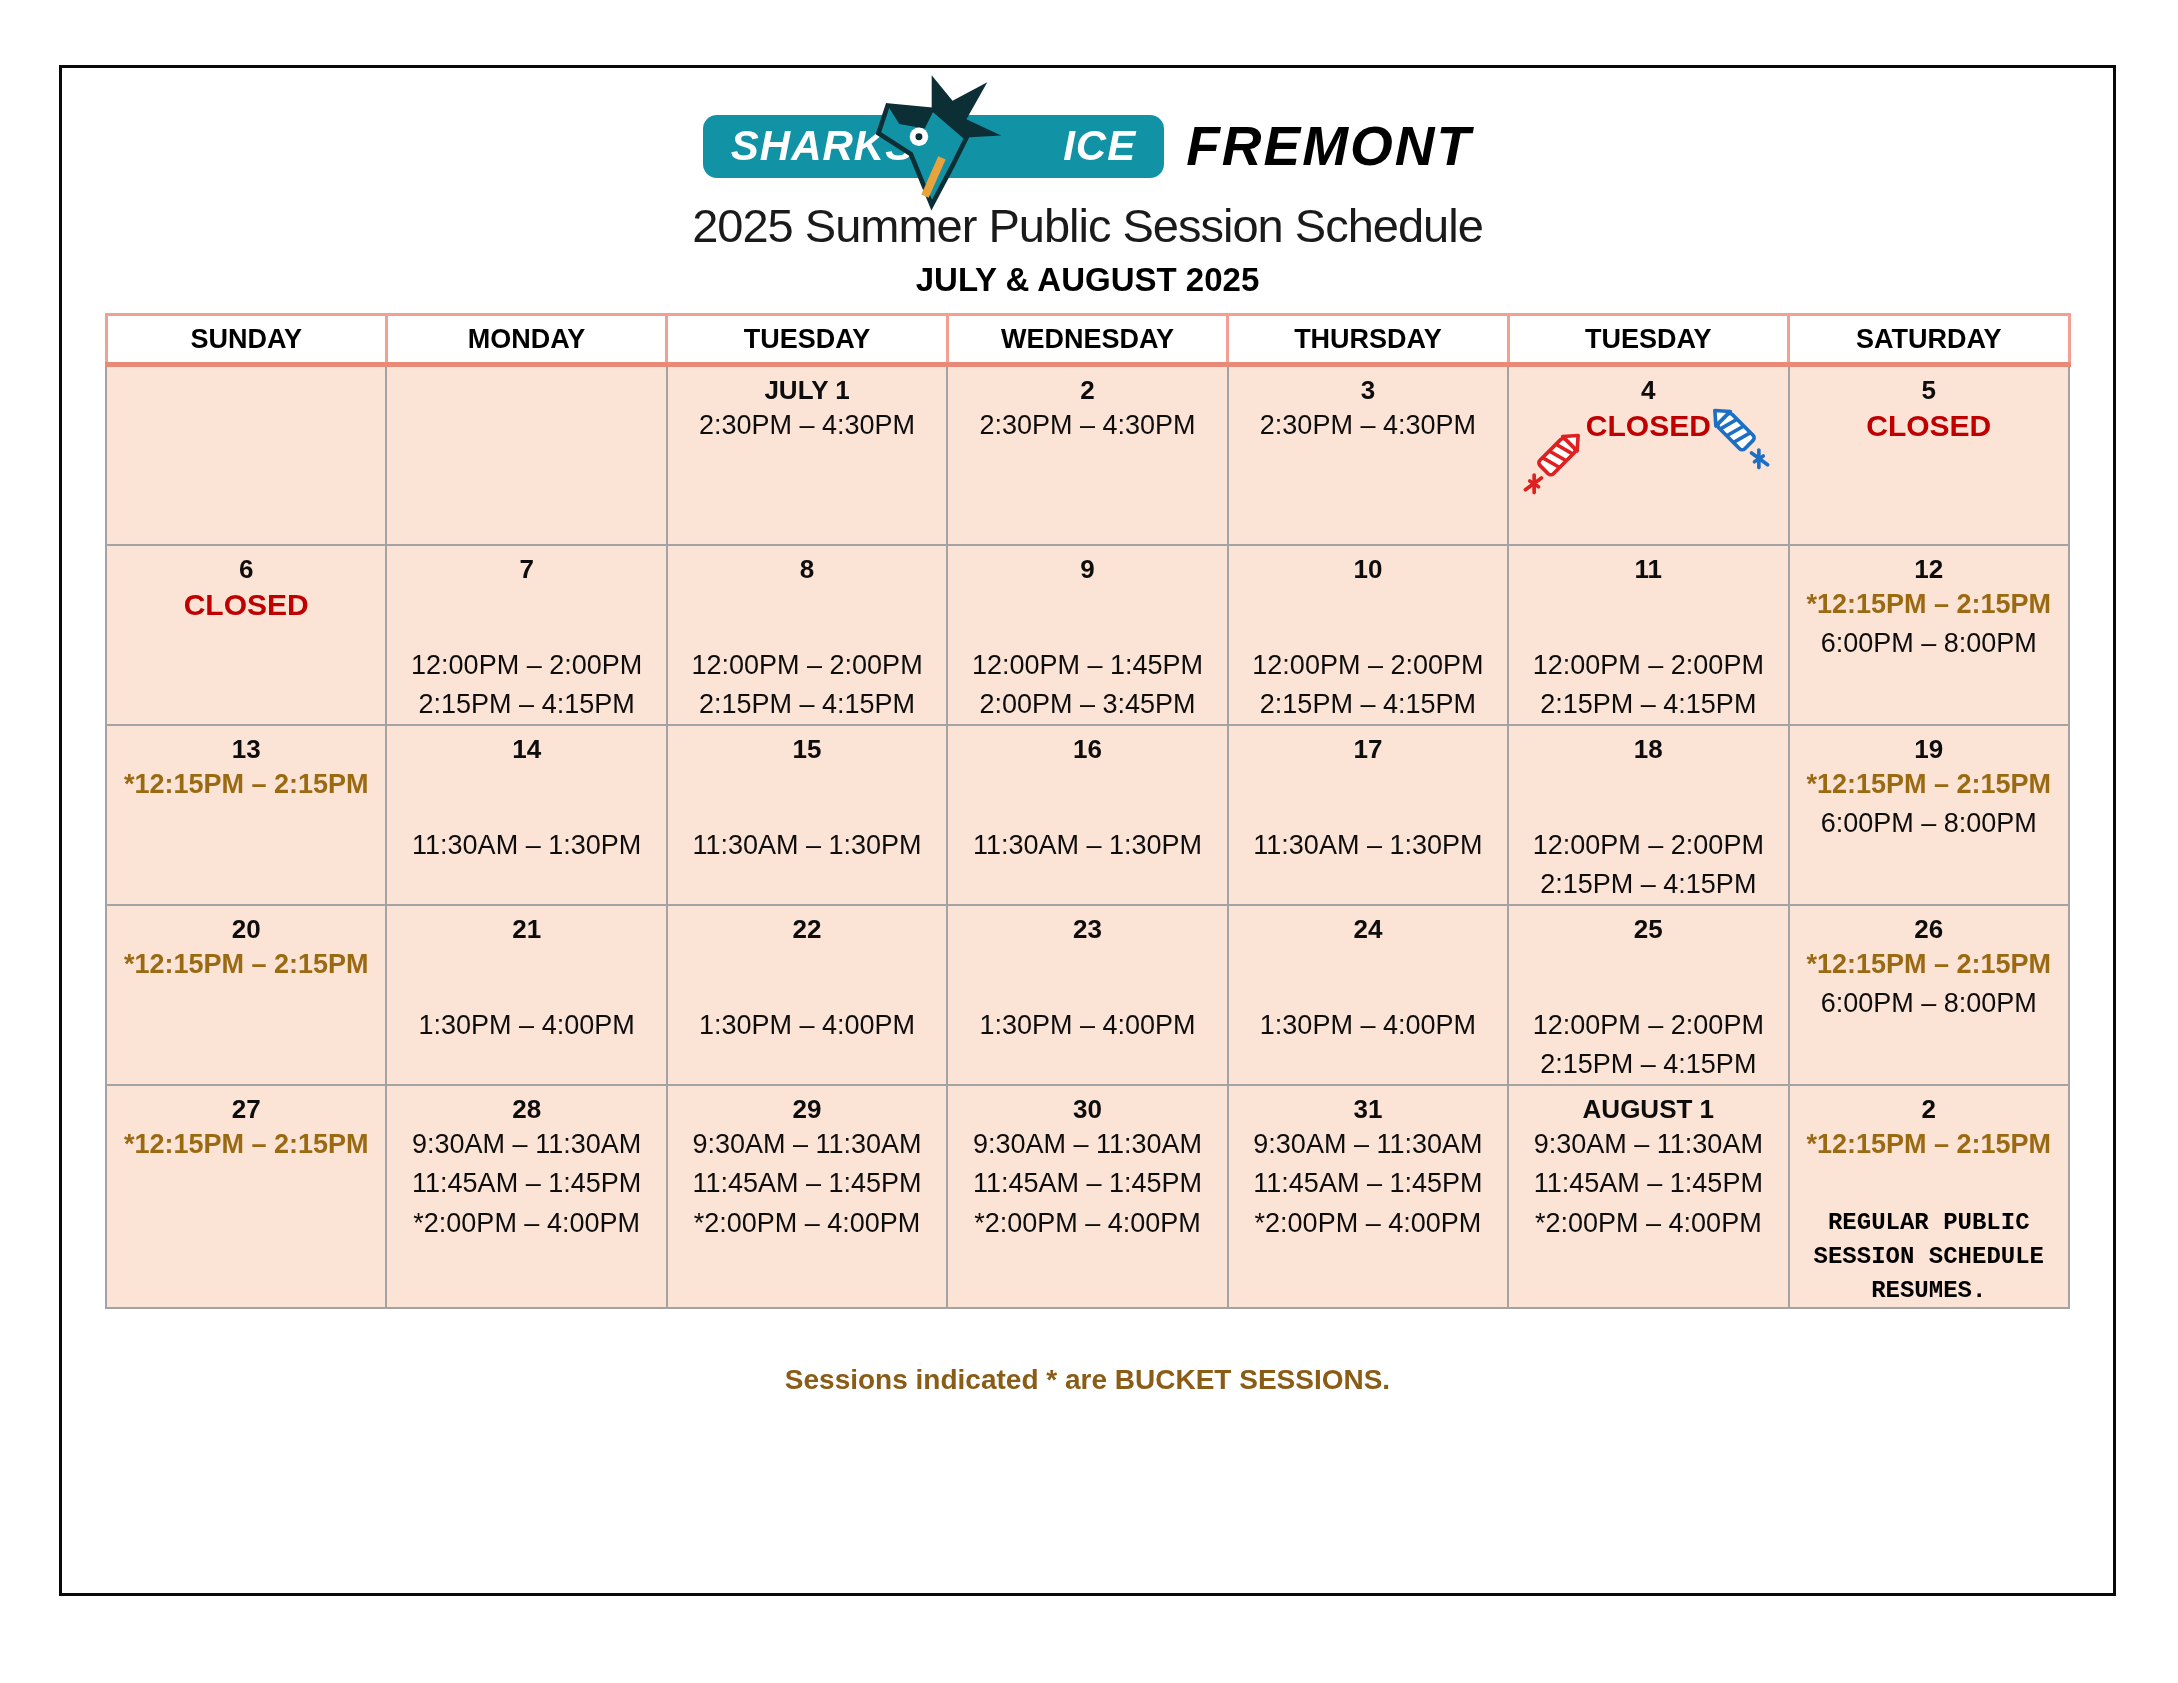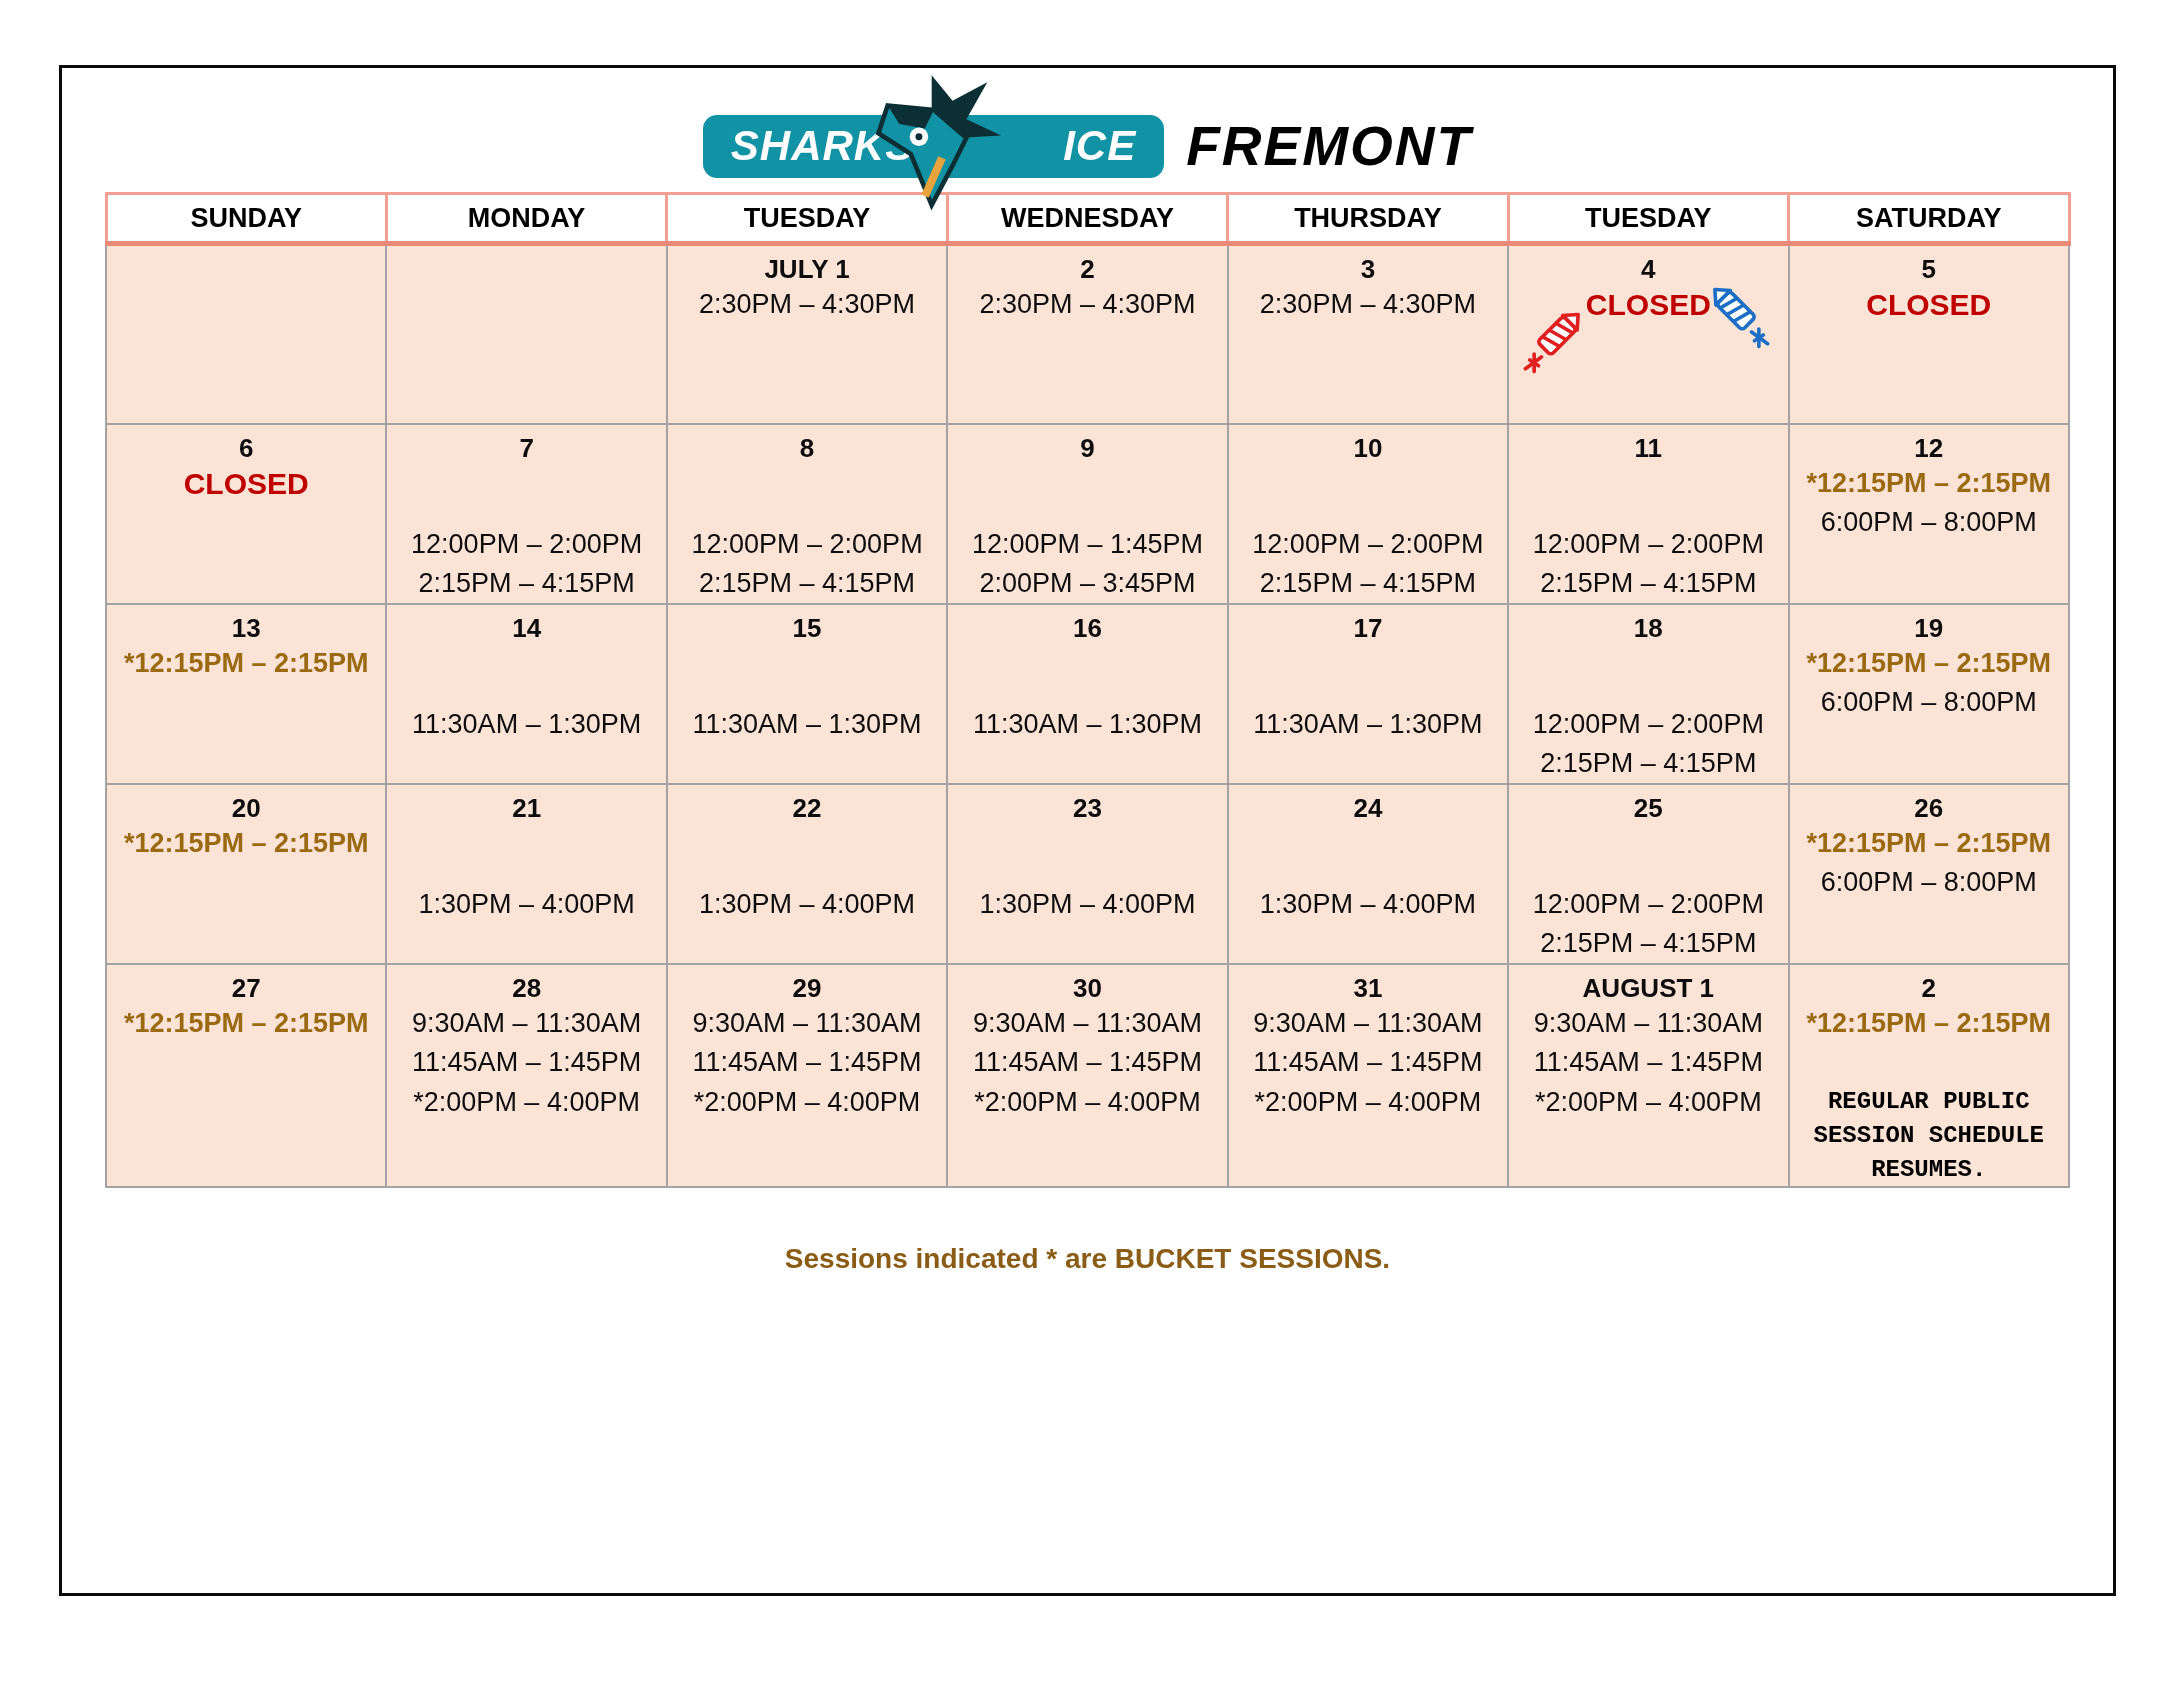"2025 Summer Public Session Schedule" div.title { html: none -> <div>2025 Summer Public Session Schedule</div> }
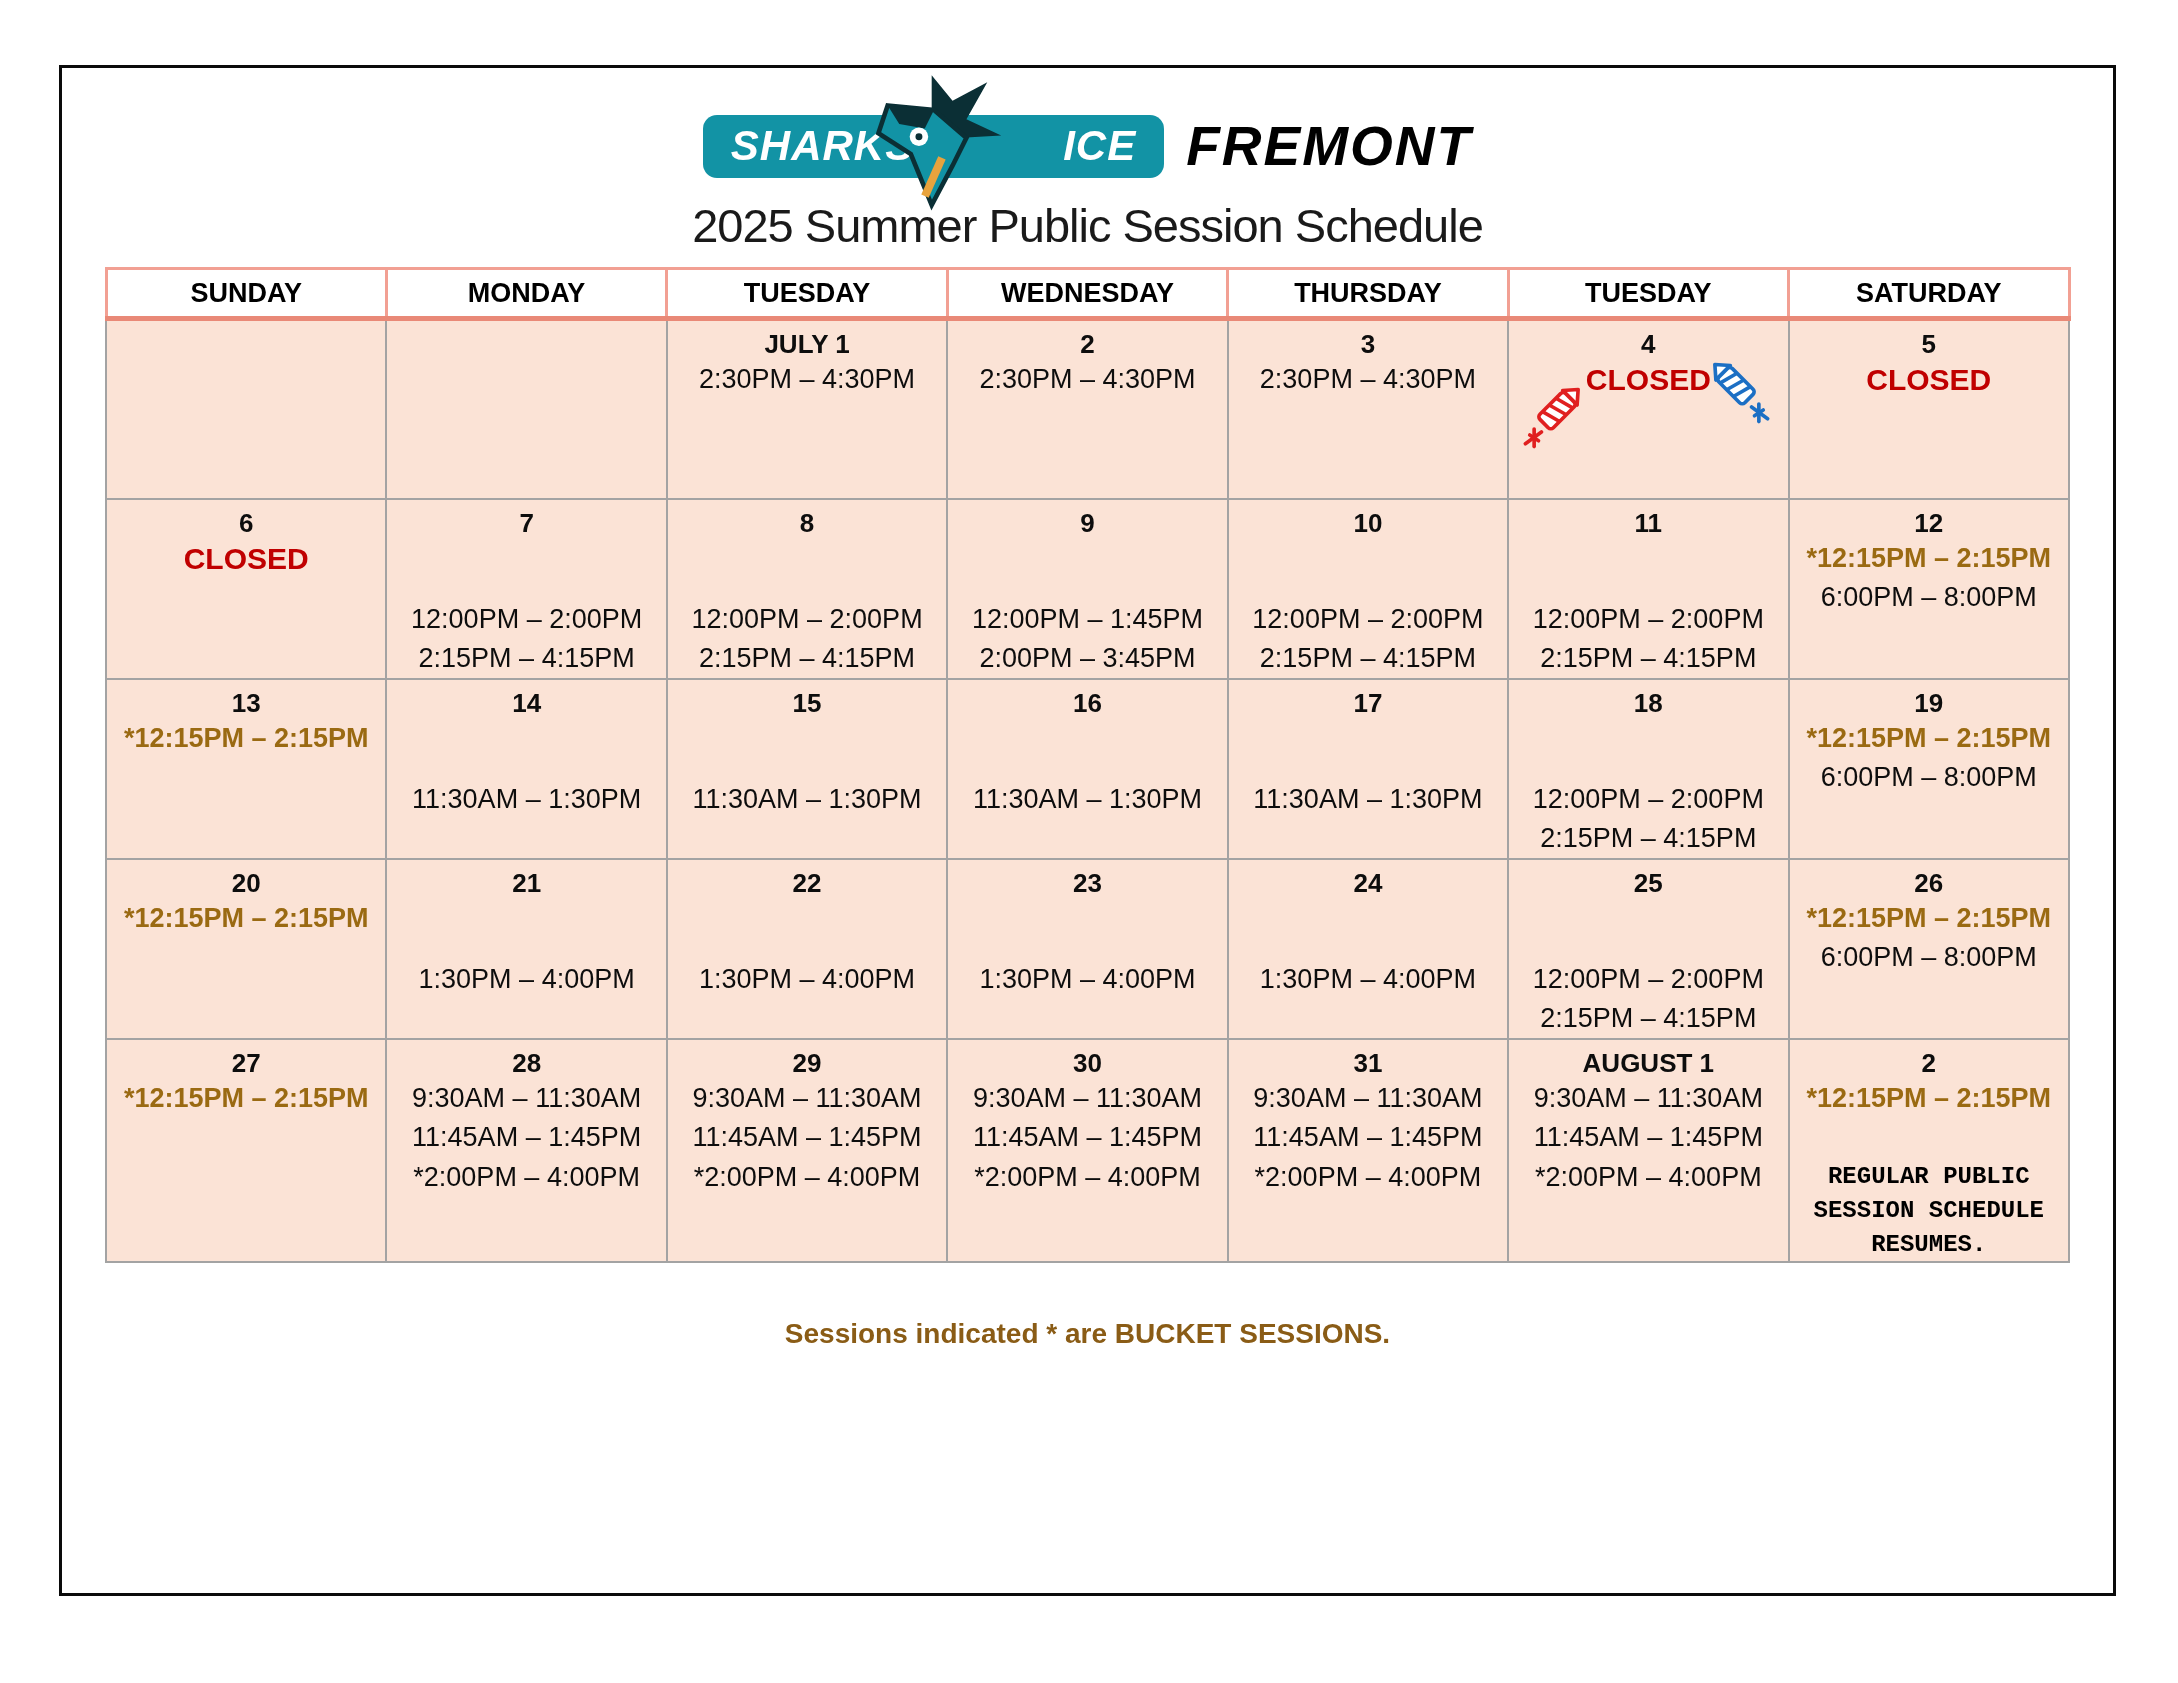"JULY & AUGUST 2025" div.subtitle { html: none -> <div>JULY &amp; AUGUST 2025</div> }
